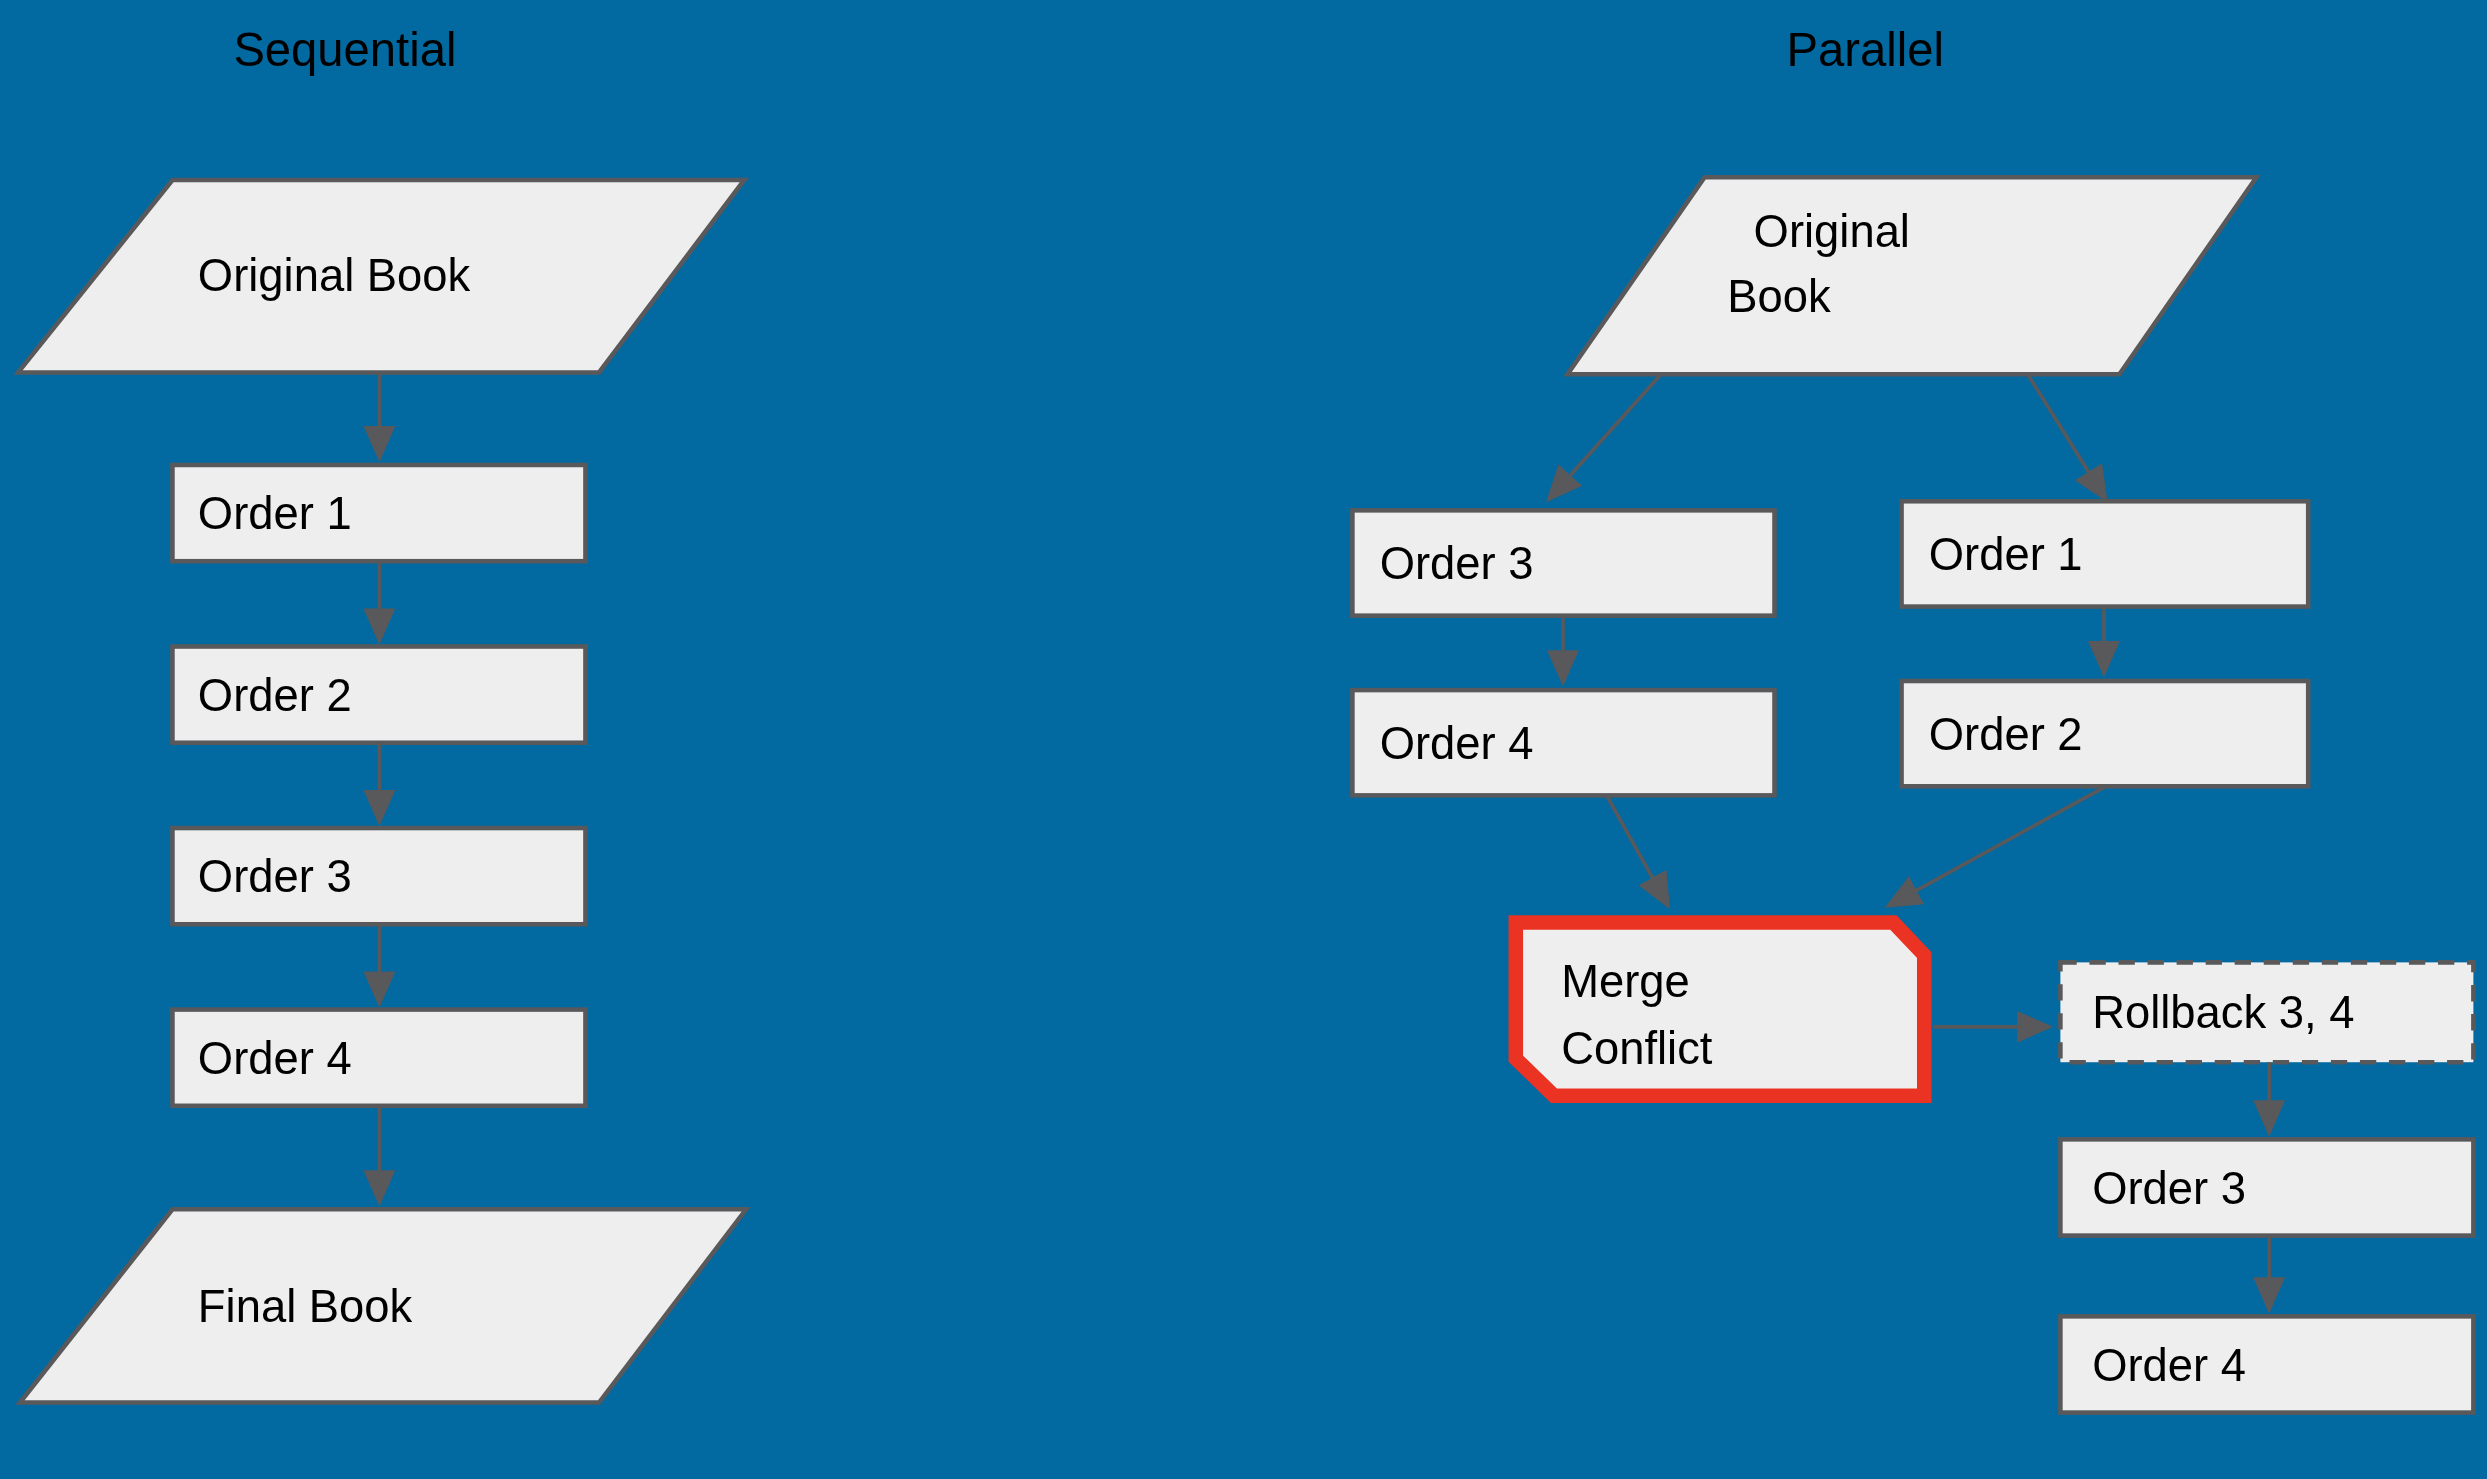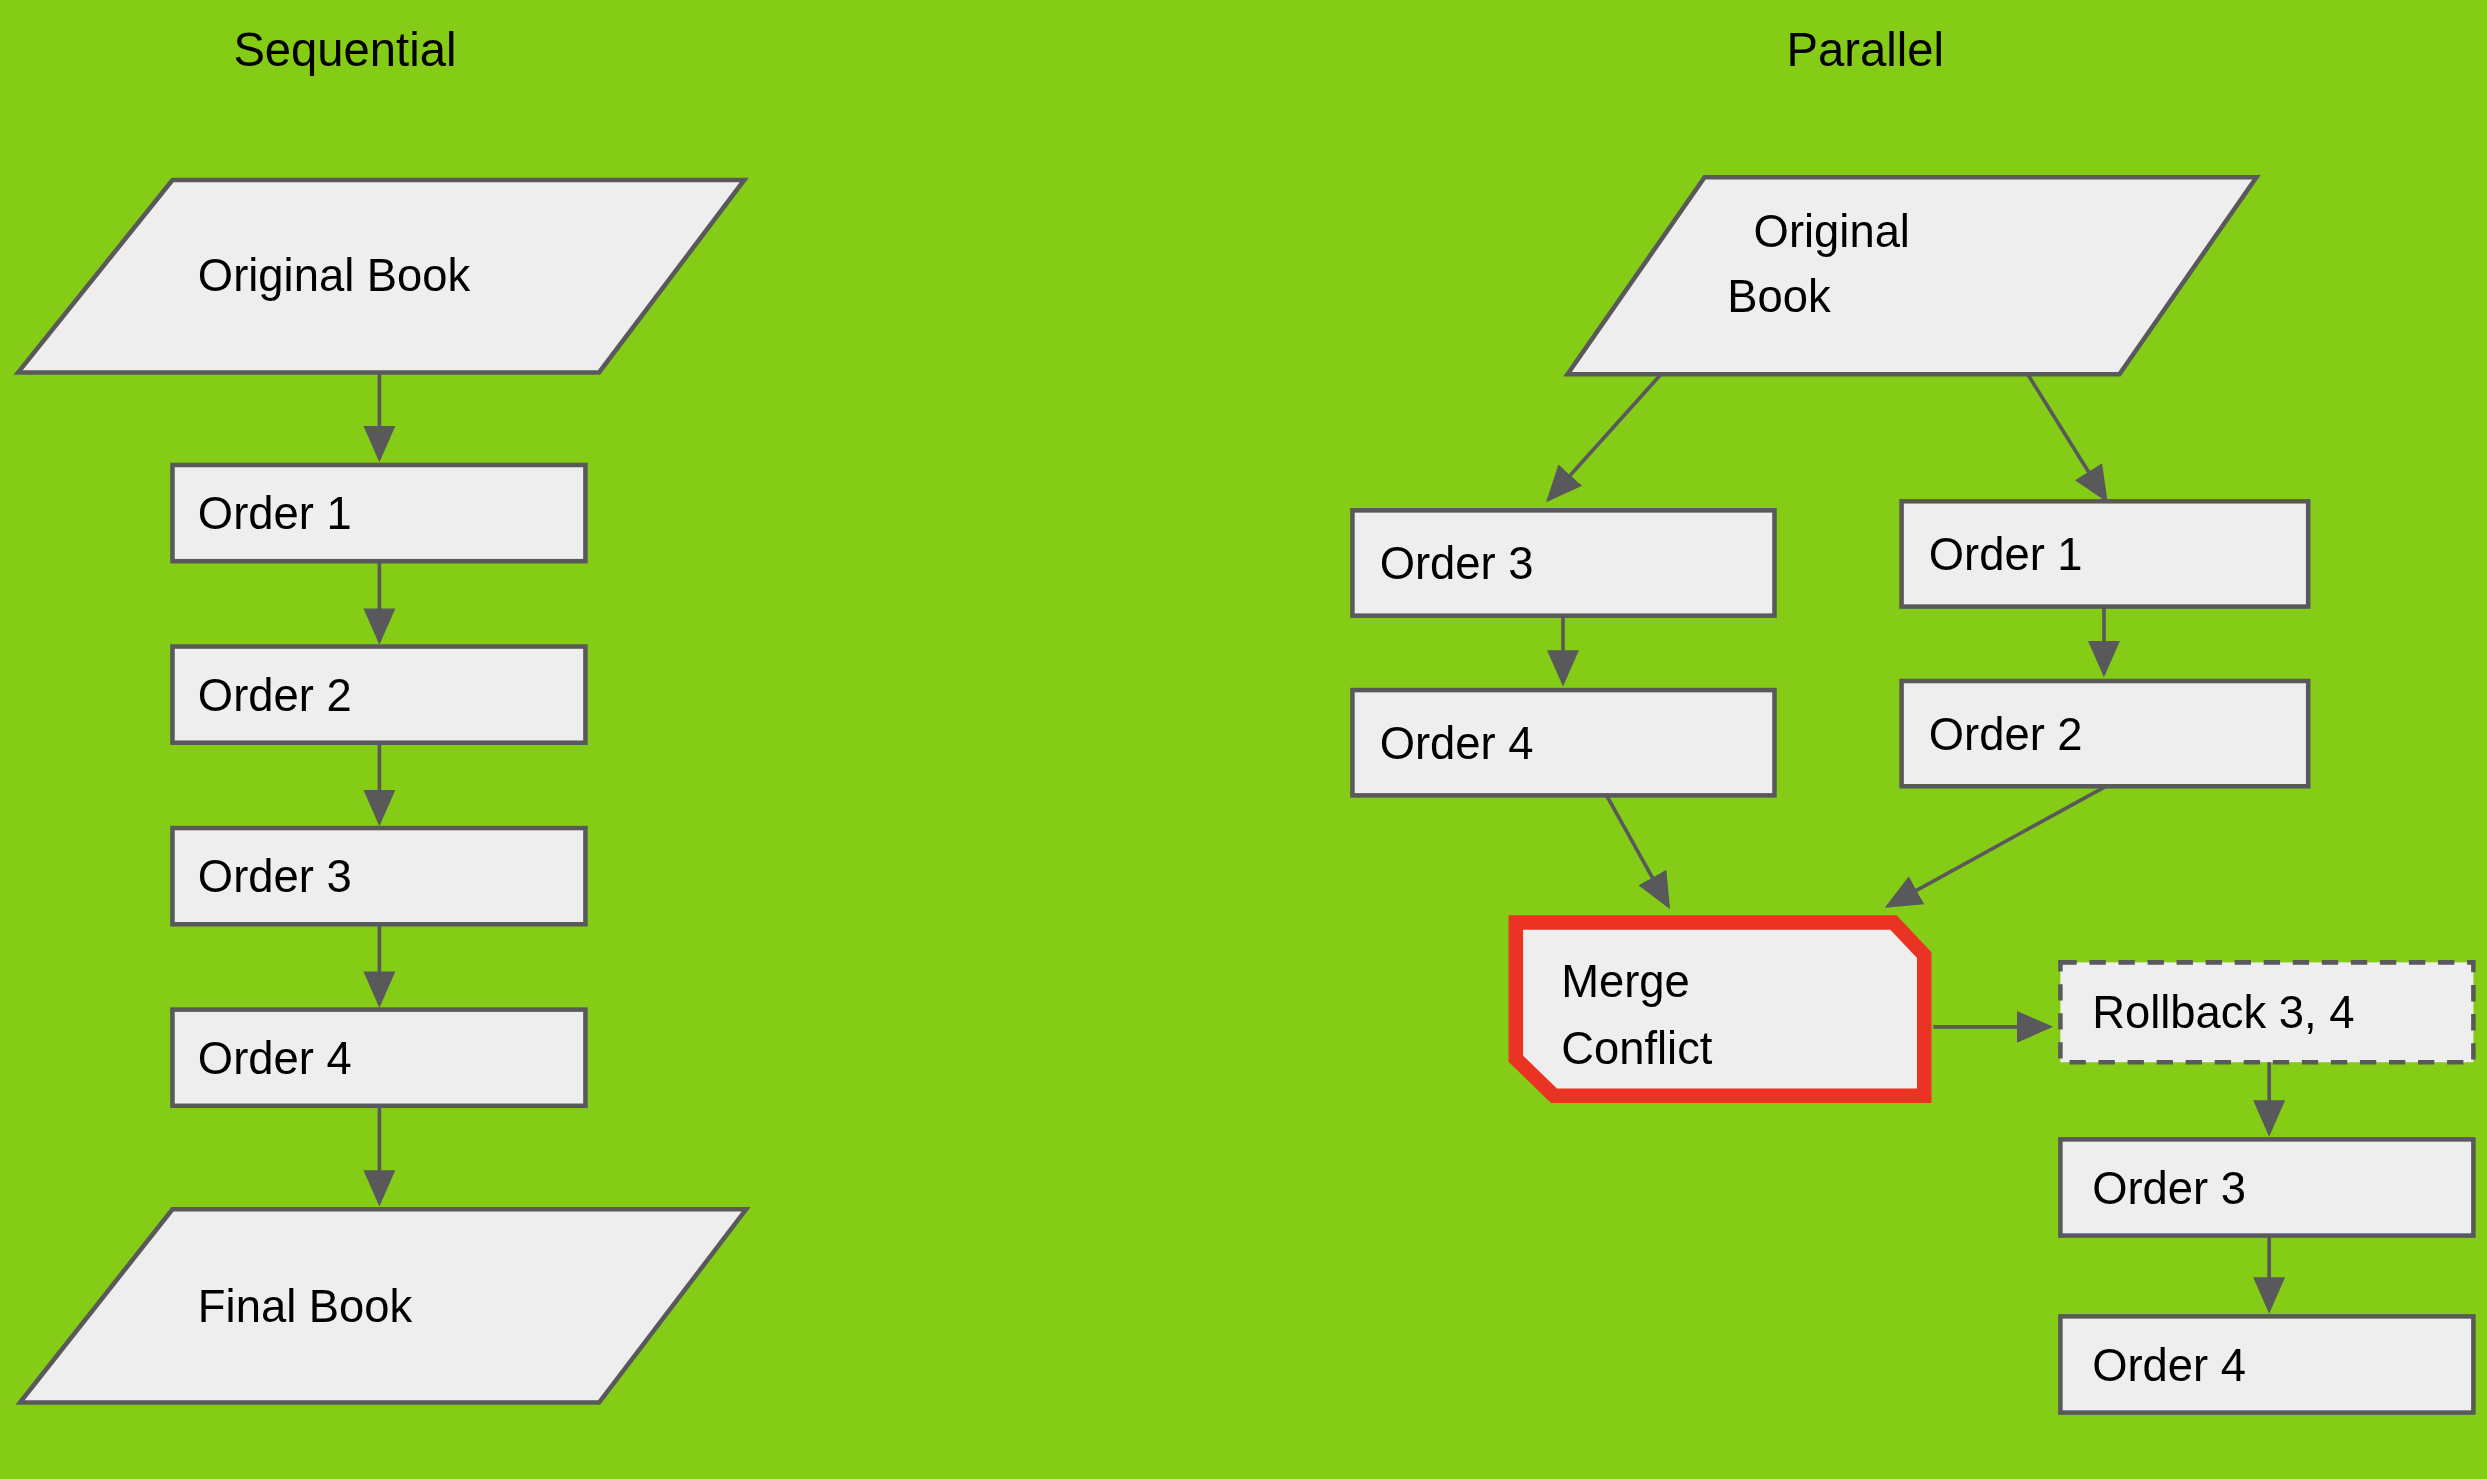"Sequential" #canvas { background: #84cc16 -> #0369a1 }
